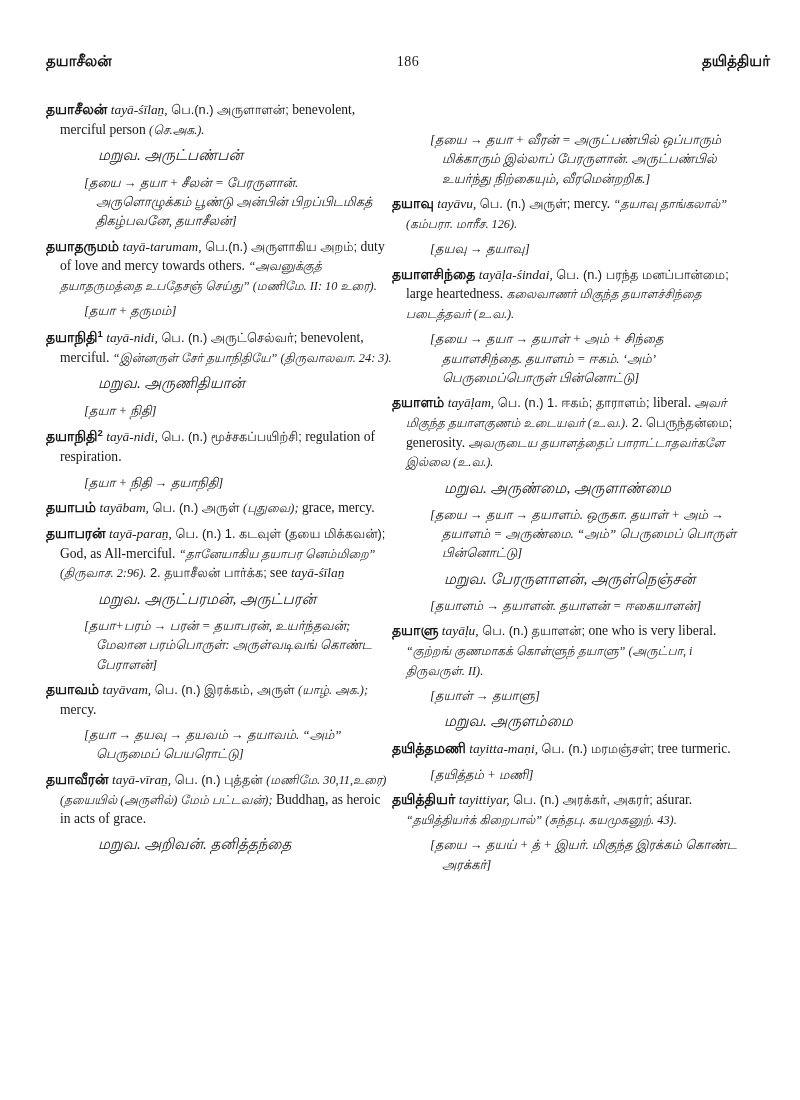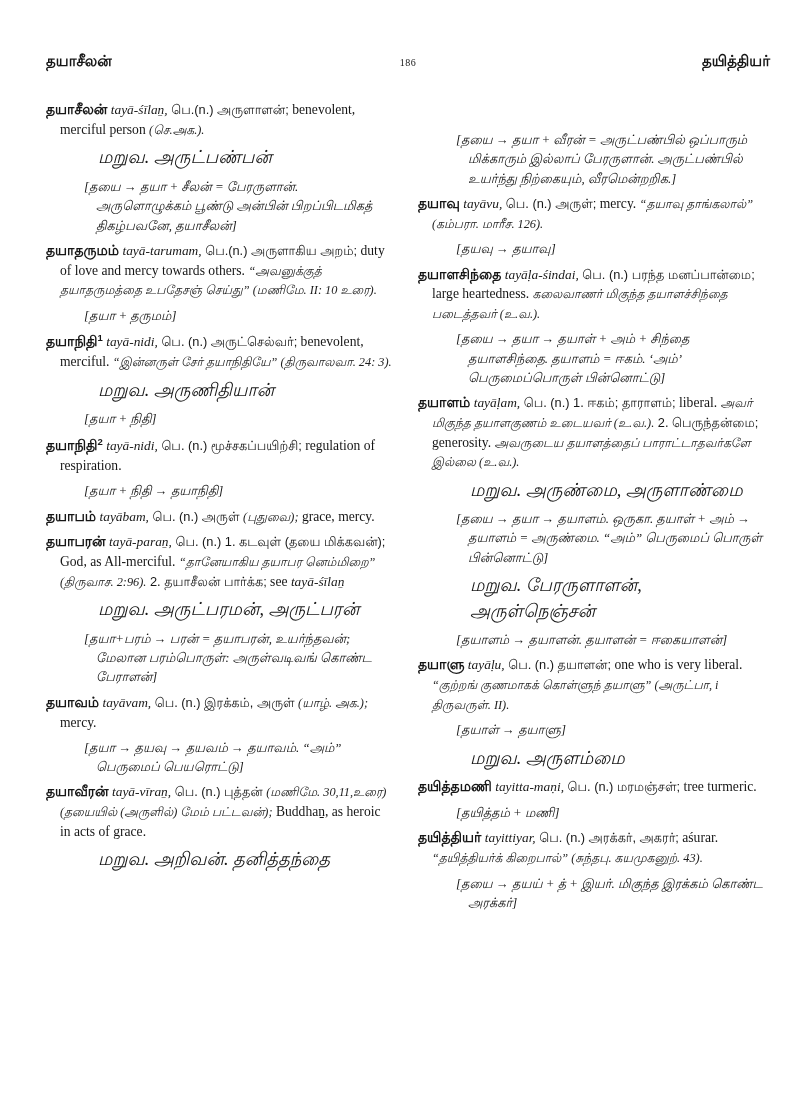"186" .pageno { font-size: 10px -> 14px }
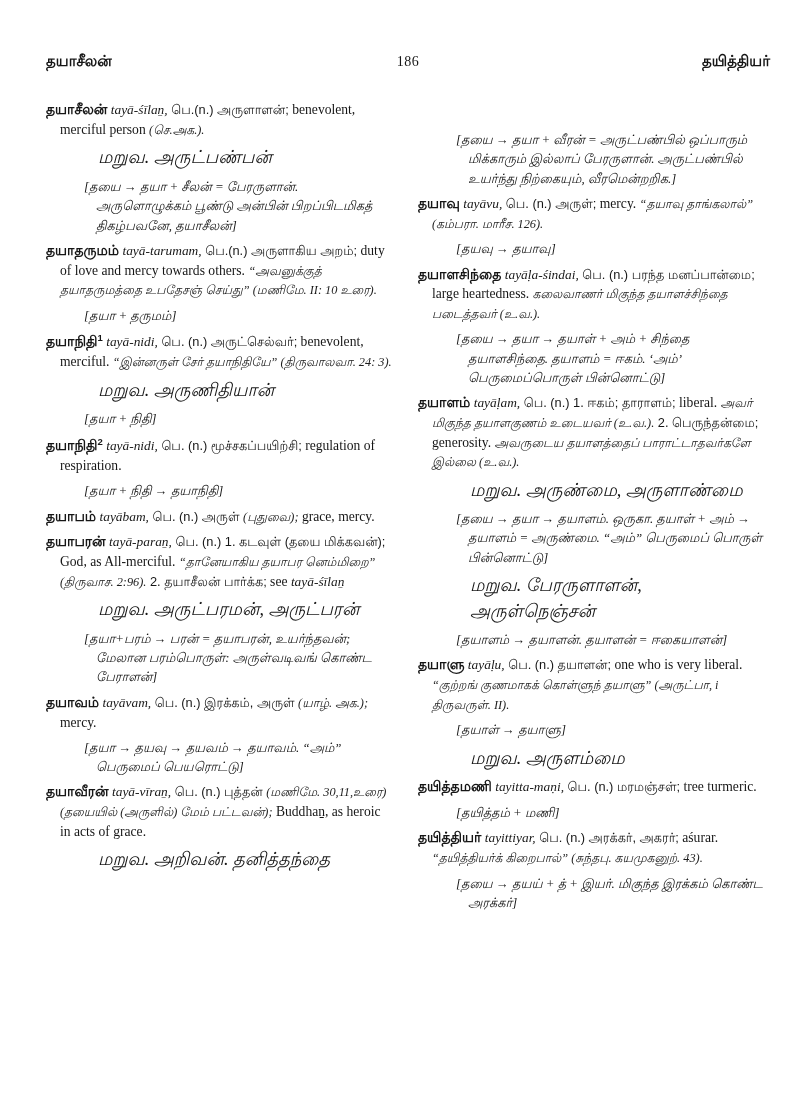"தயாசீலன் tayā-śīlaṉ, பெ.(n.) அருளாளன்;" .columns { gap: 26px -> none }
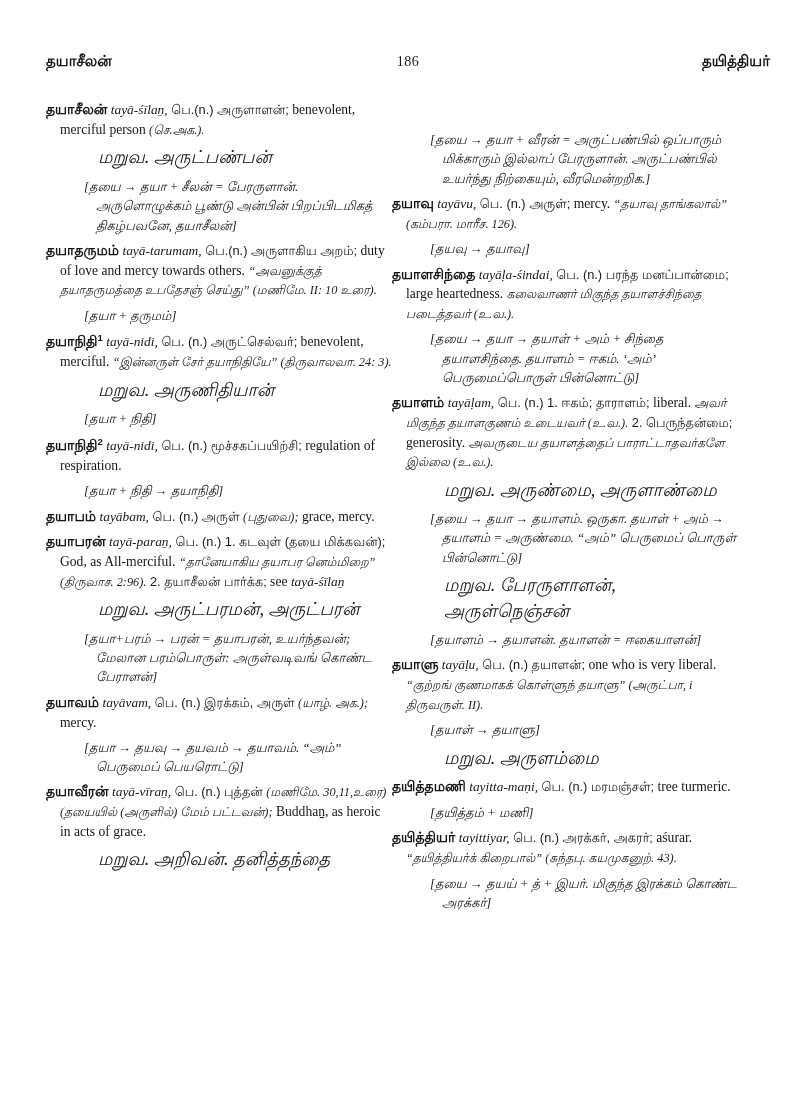"மறுவ. அருட்பண்பன்" .s-sub { font-size: 18px -> 15px }
